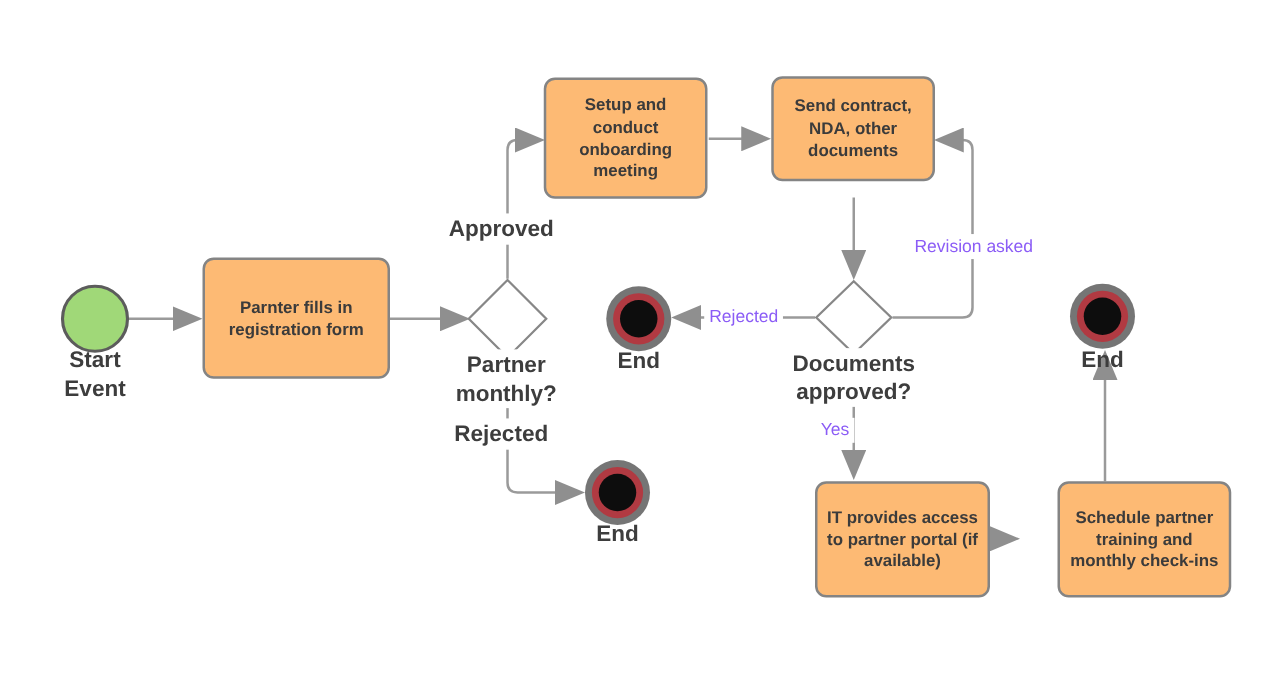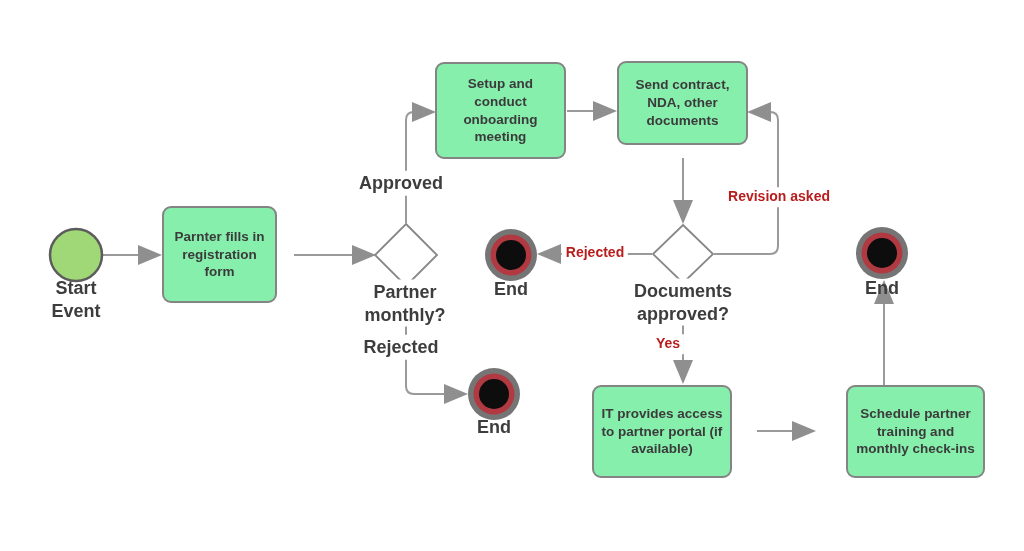"Setup and" .task { background: #86efac -> #fdba74 }
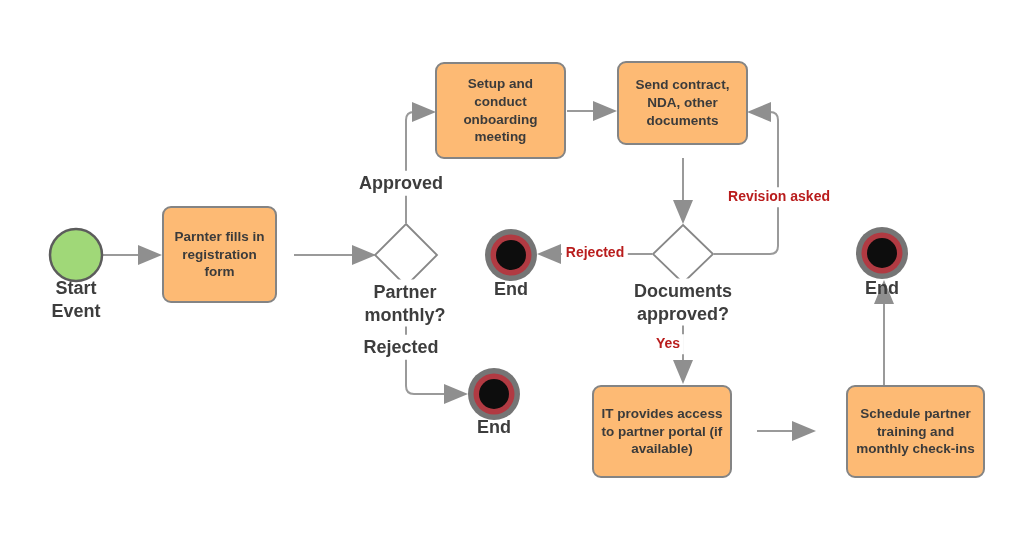"Revision asked" .lbl.muted { color: #b91c1c -> #8b5cf6; font-weight: 700 -> 400 }
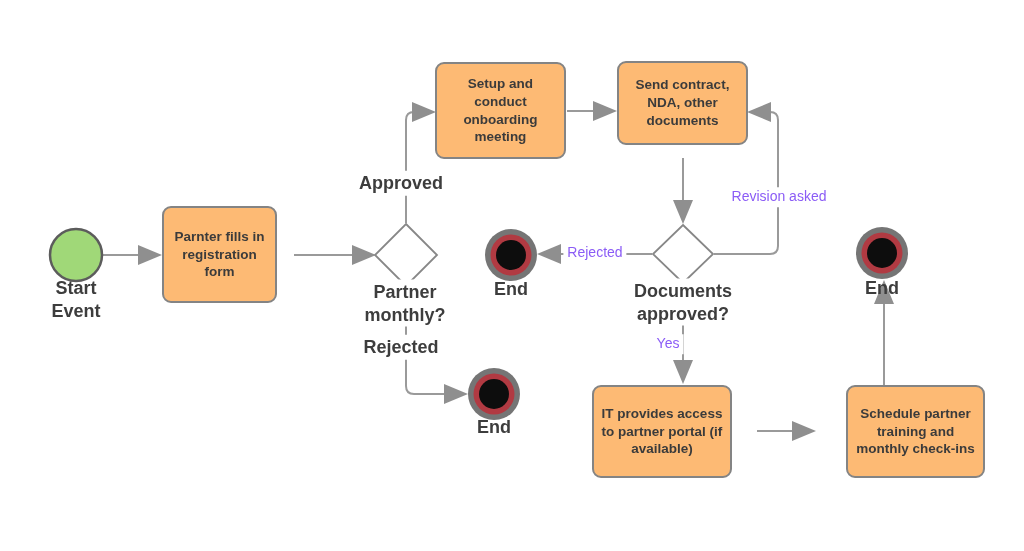"Parnter fills in" div.task { width: 115px -> 150px }
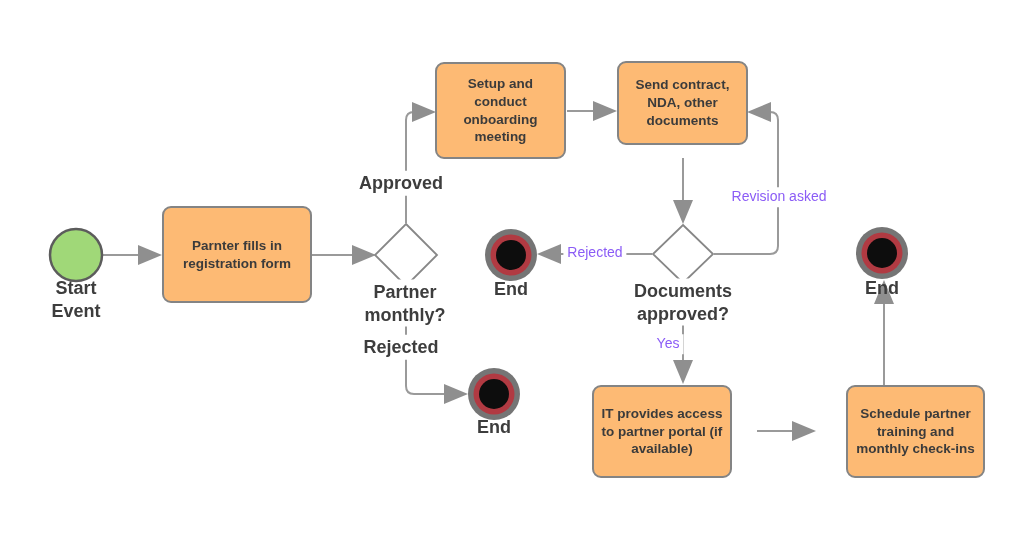"IT provides access" div.task { left: 592px -> 652px }
